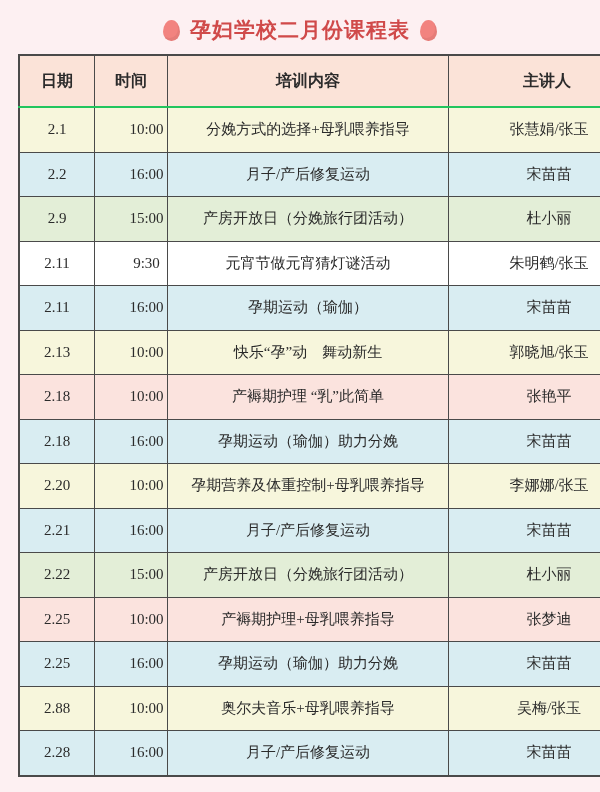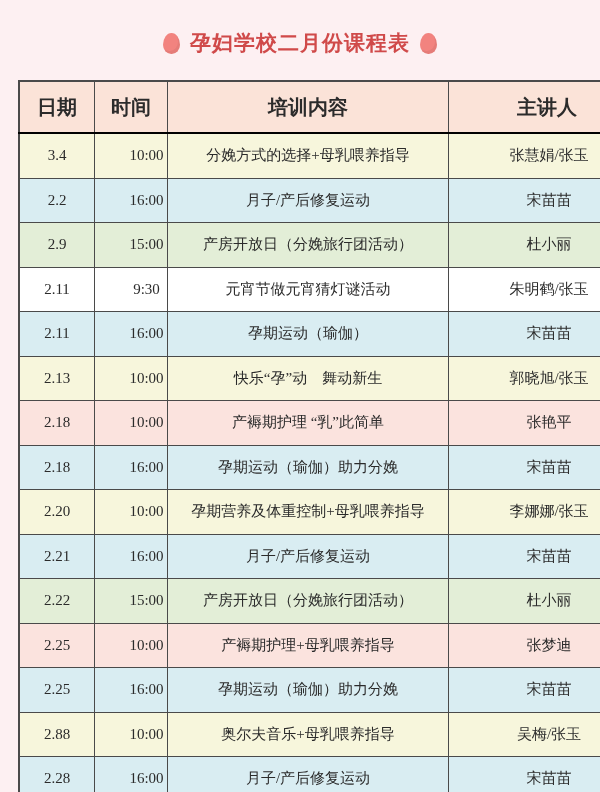"孕妇学校二月份课程表" .title-bar { height: 80px -> 54px }
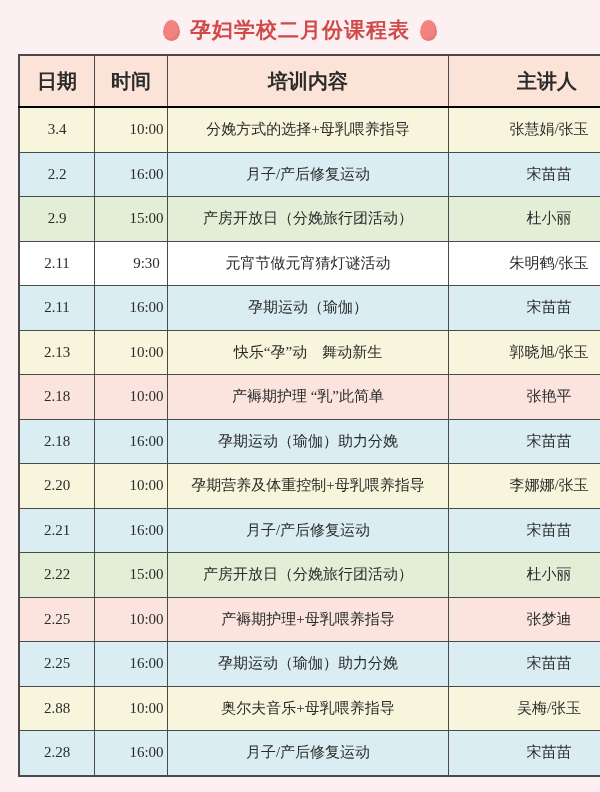"日期" table.schedule thead th { border-bottom: 2px solid #000000 -> 2px solid #22c55e; font-size: 20px -> 16px }
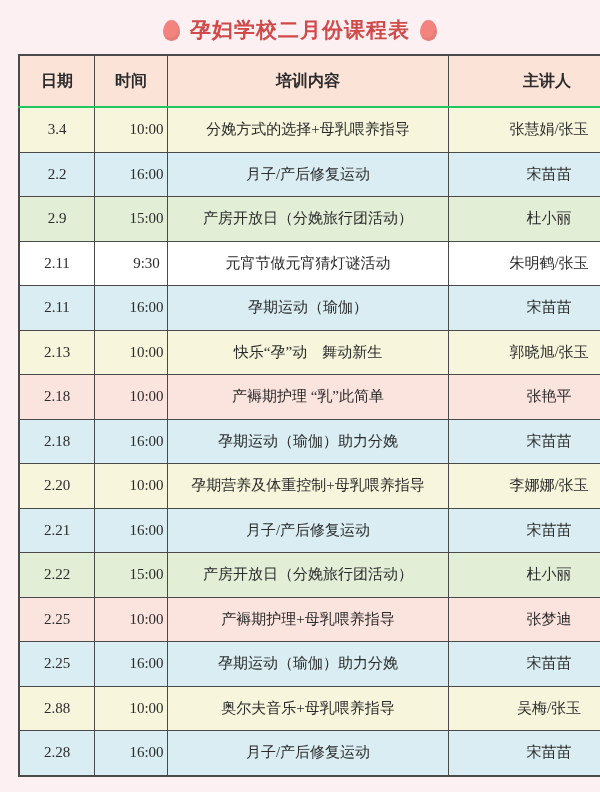"3.4" td.c-date { text: 3.4 -> 2.1 }
